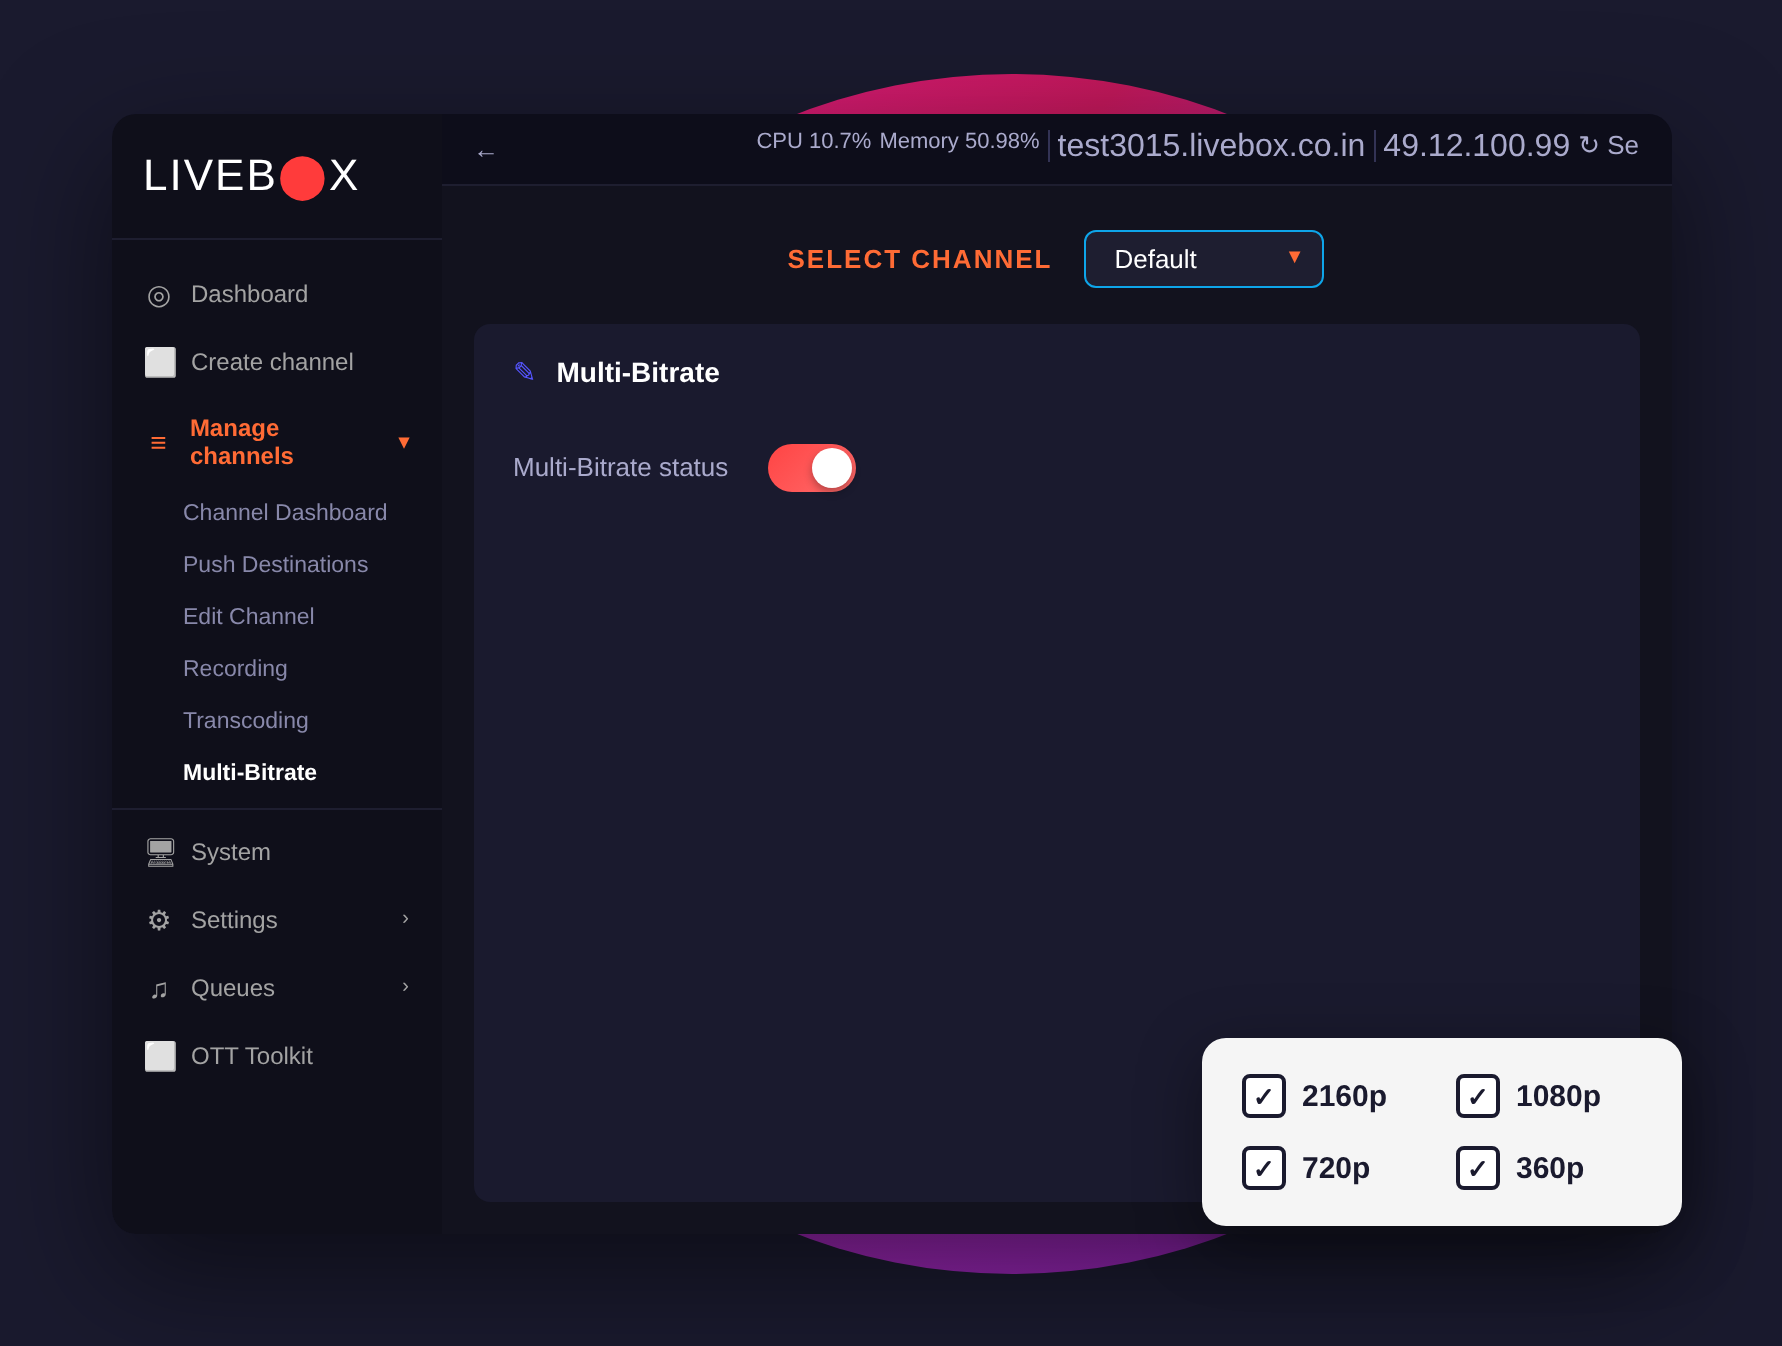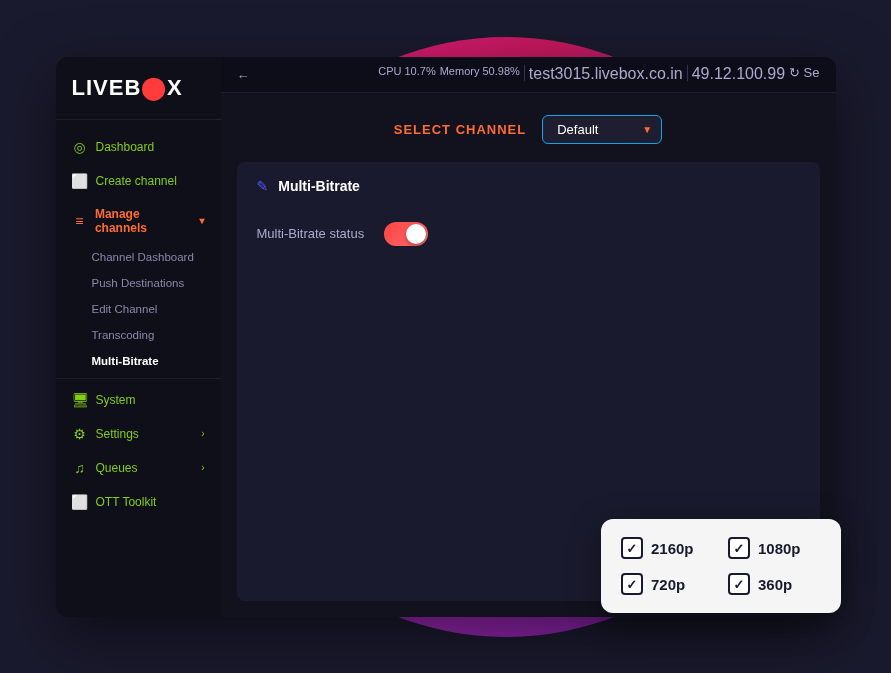"LIVEB⬤X" .logo-text { font-weight: 700 -> 400 }
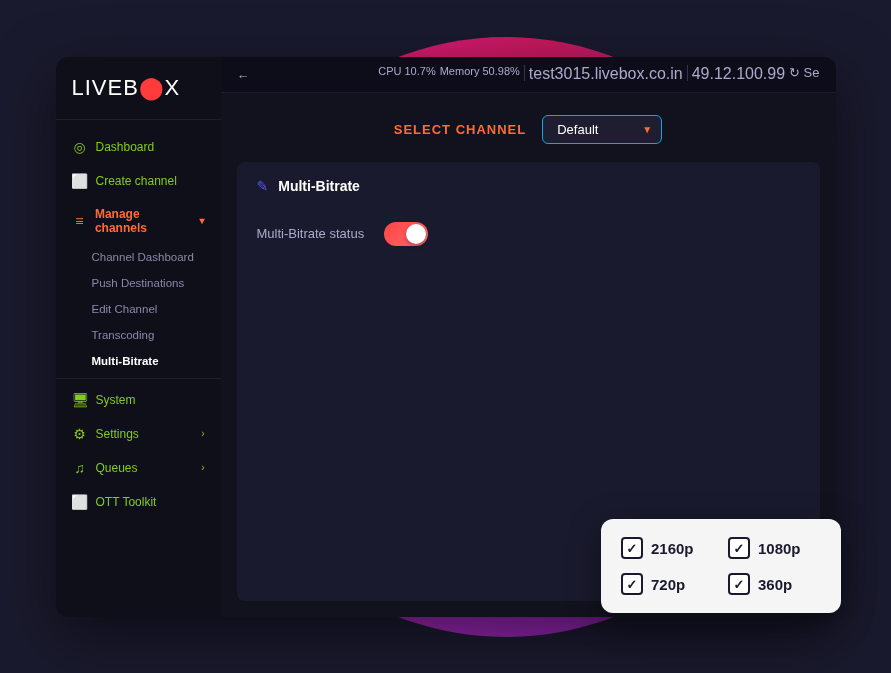"Dashboard" .nav-item { color: #84cc16 -> #a3a3a3 }
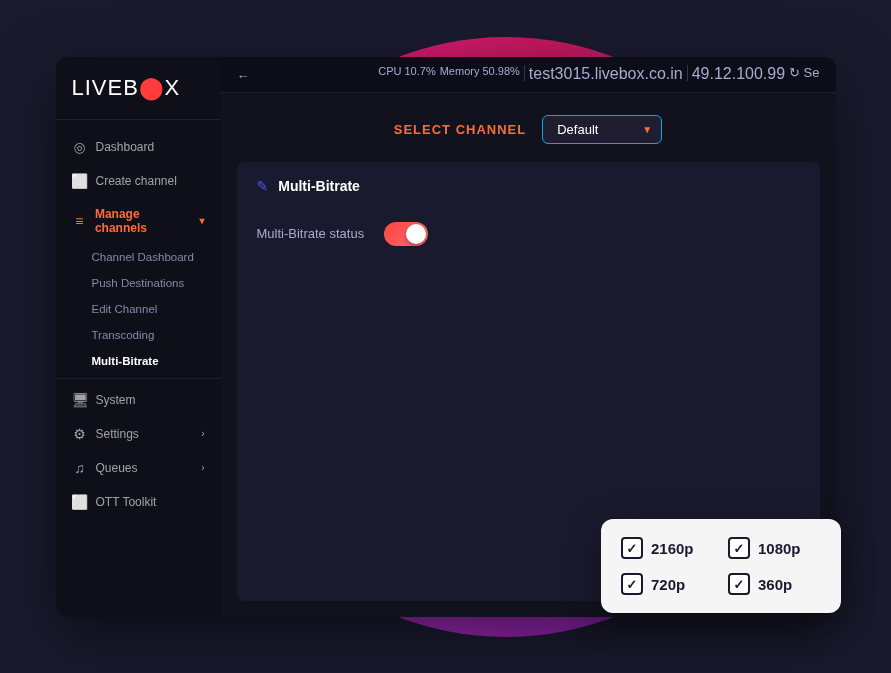"Recording" div.sub-nav-item { html: none -> <div>Recording</div> }
